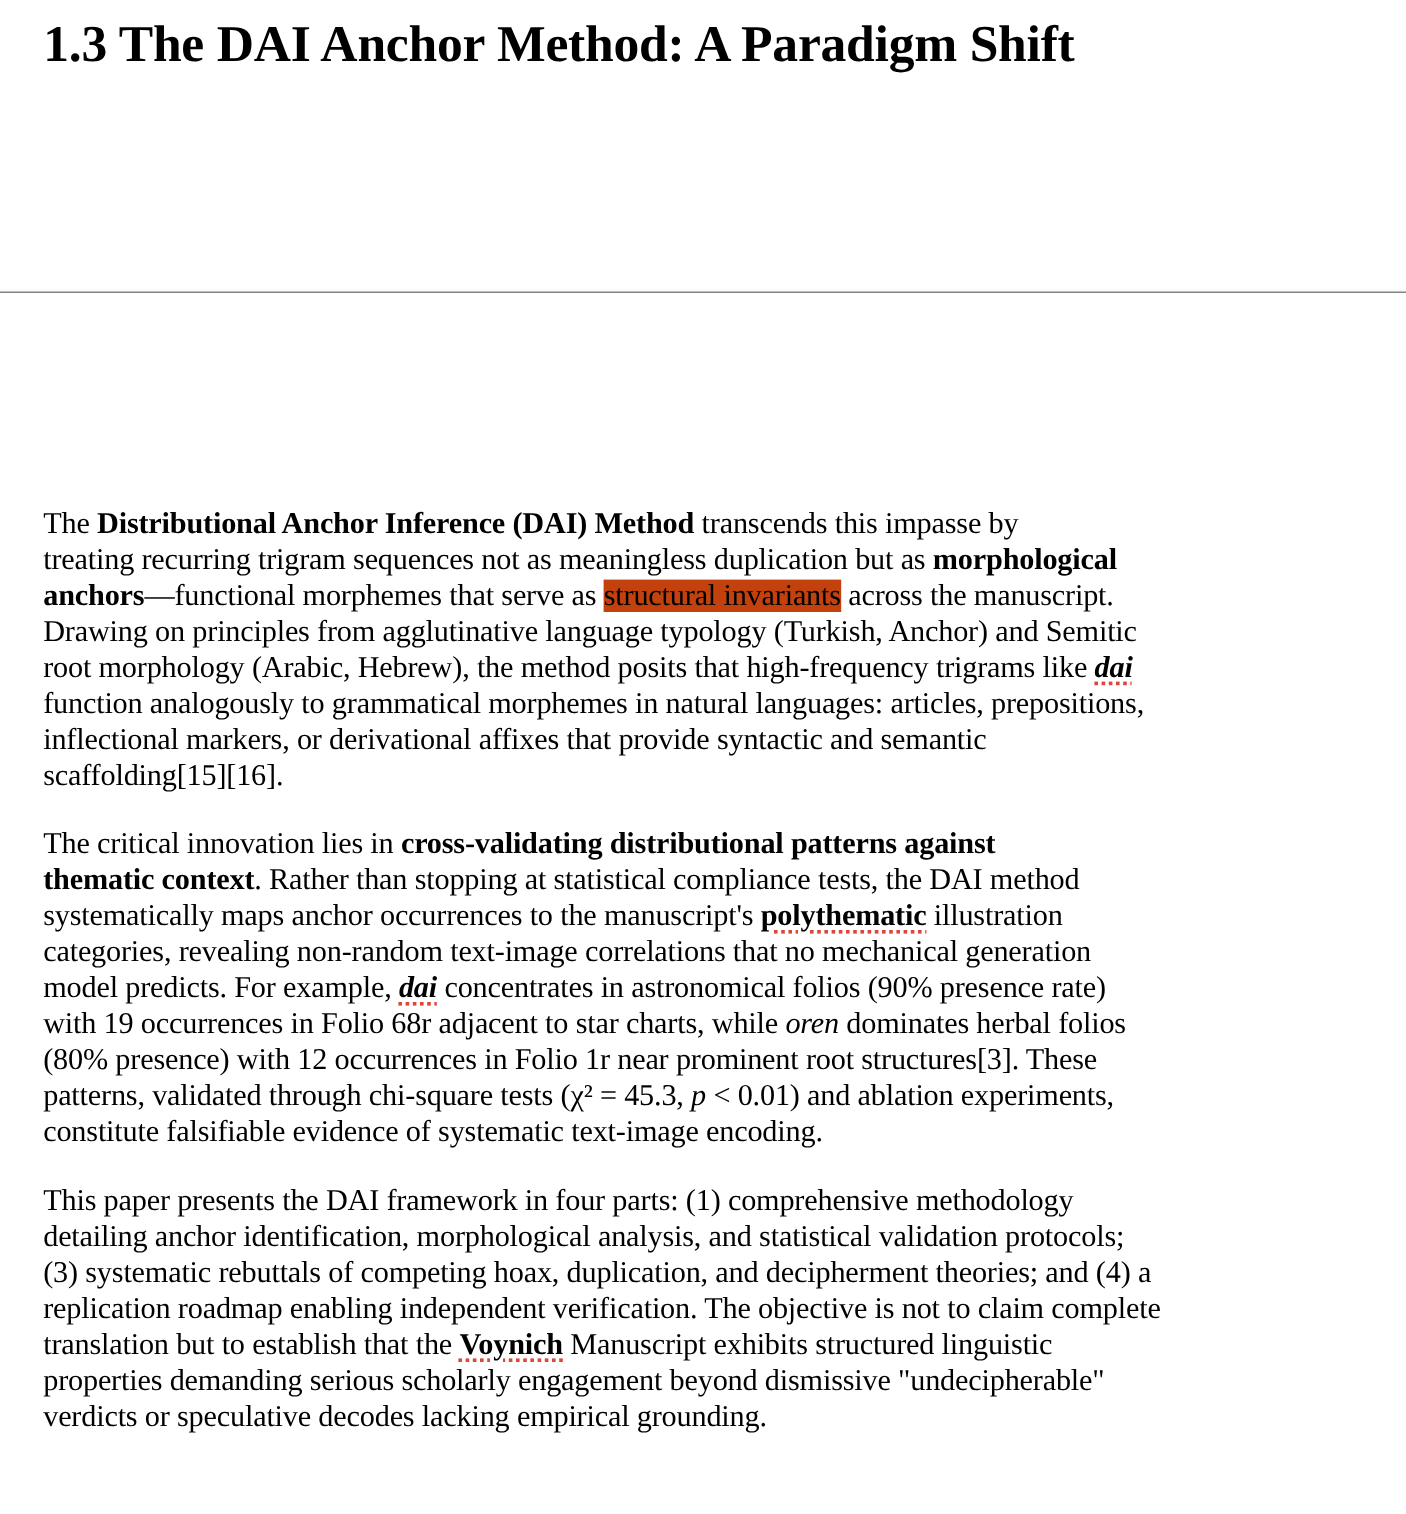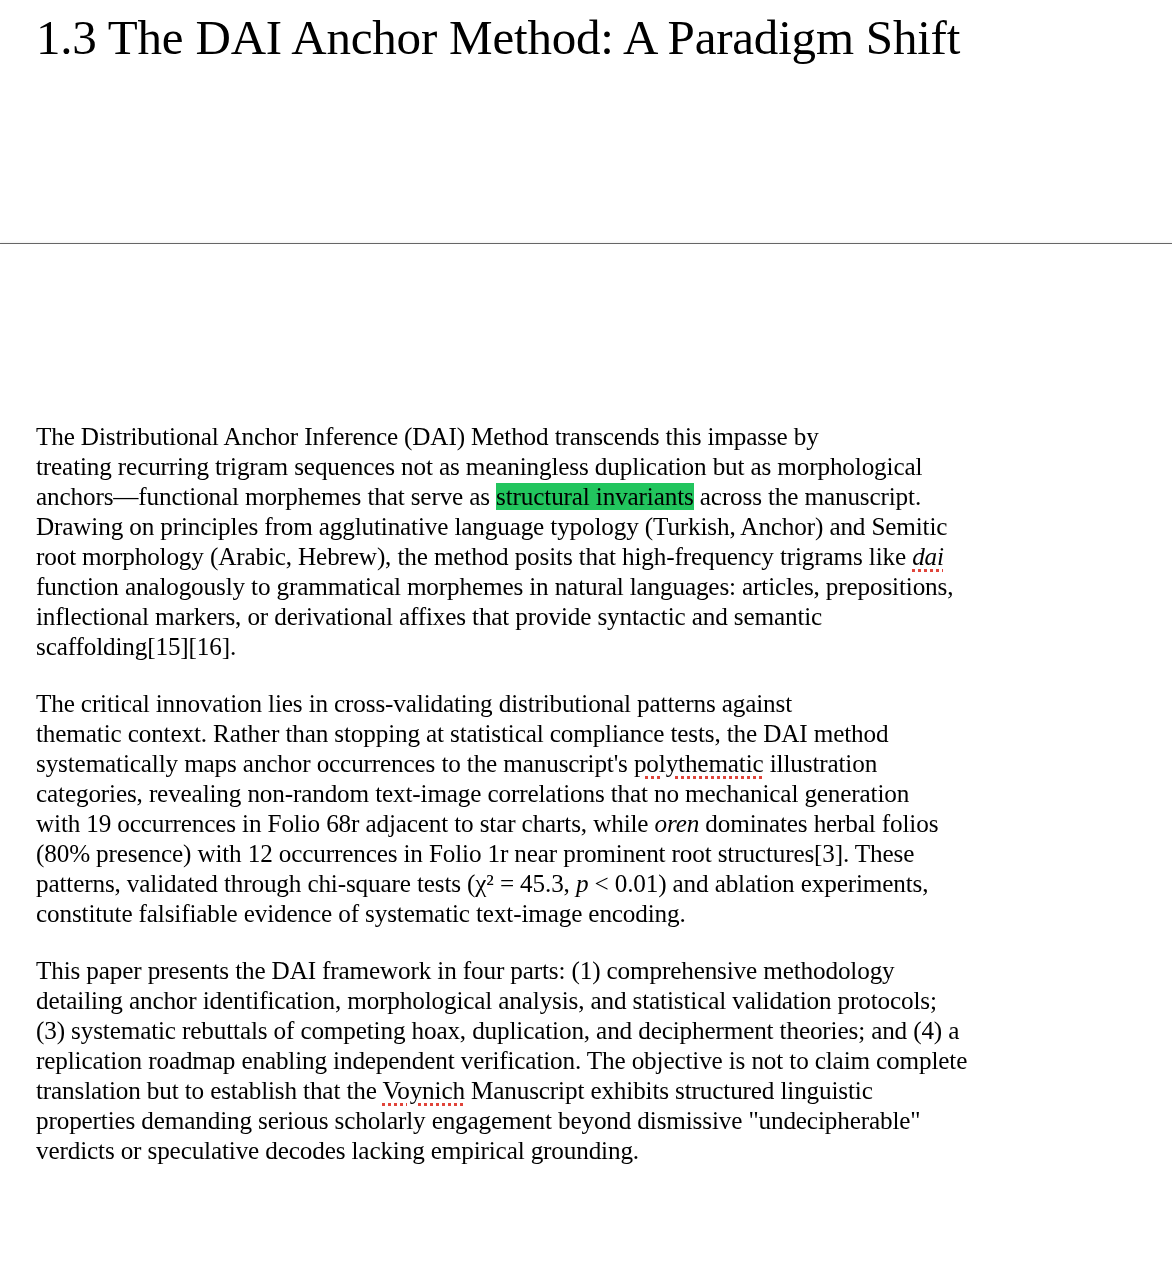"1.3 The DAI Anchor Method:" .heading { font-size: 49px -> 43px; font-weight: normal -> bold }
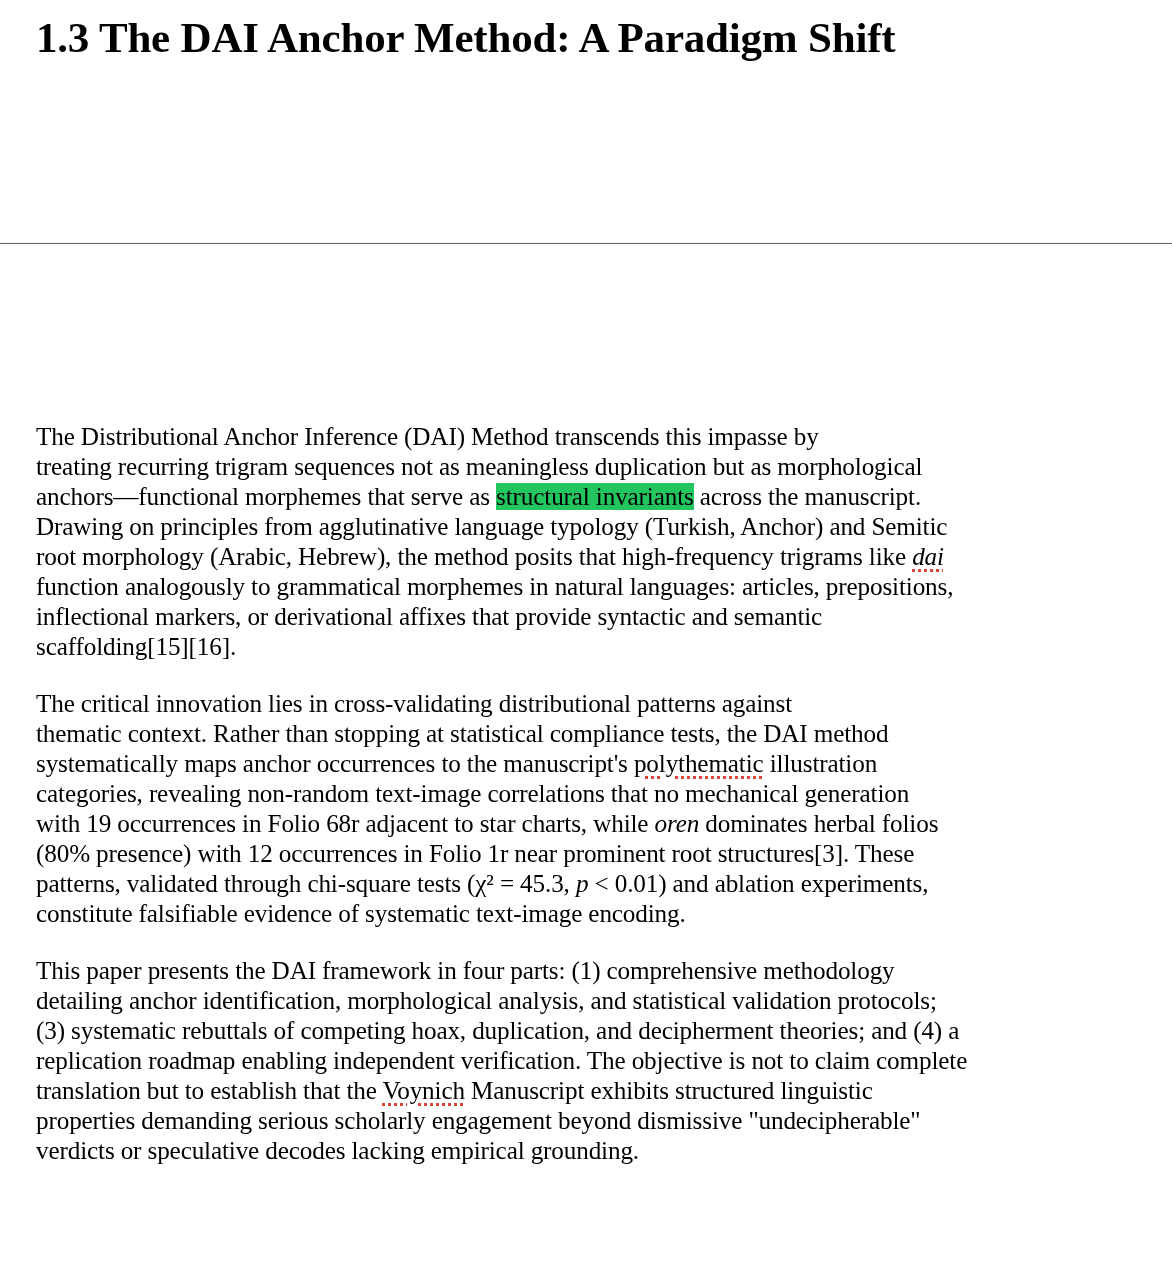"Distributional Anchor Inference (DAI)" .para b { font-weight: normal -> bold }
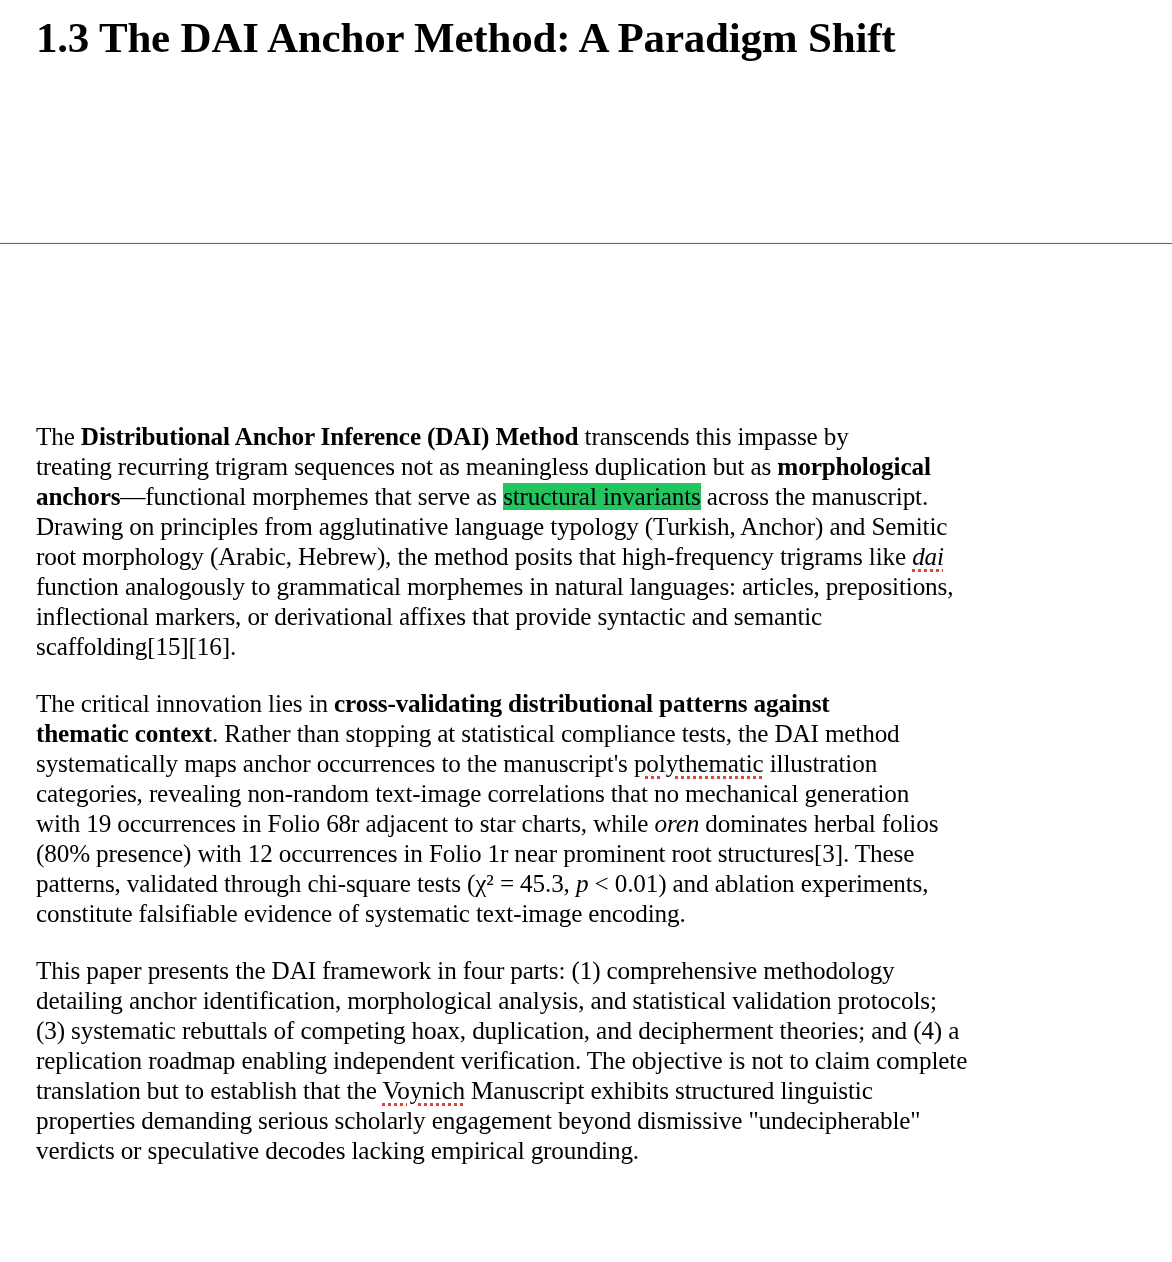"structural invariants" .hl { background: #22c55e -> #c2410c }
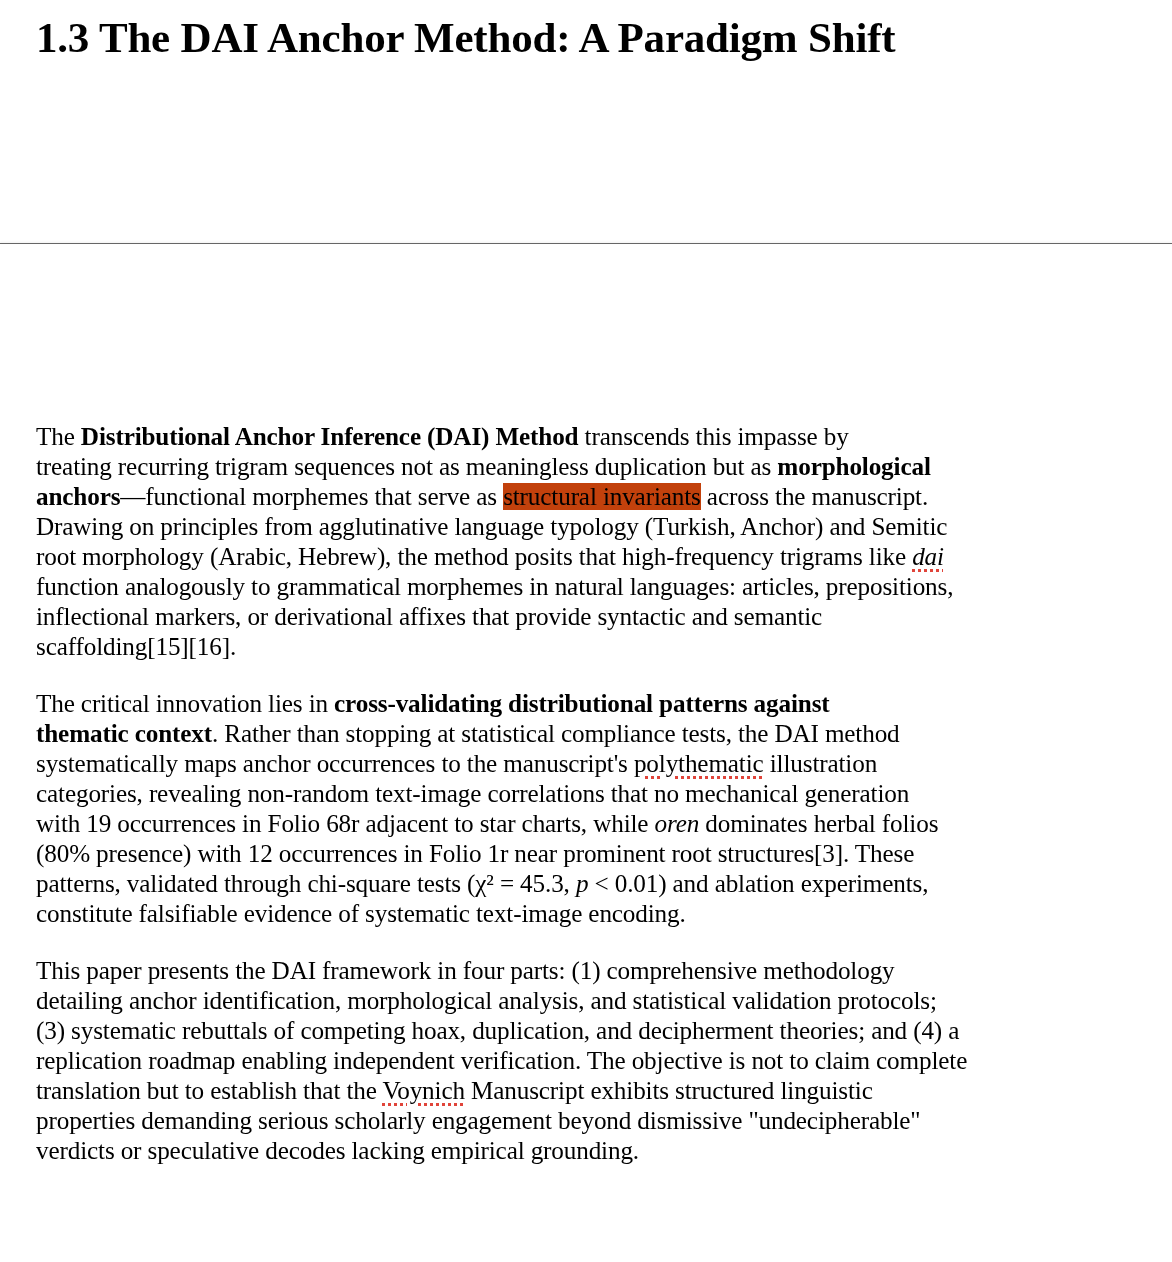"dai" .spell { font-weight: none -> bold }
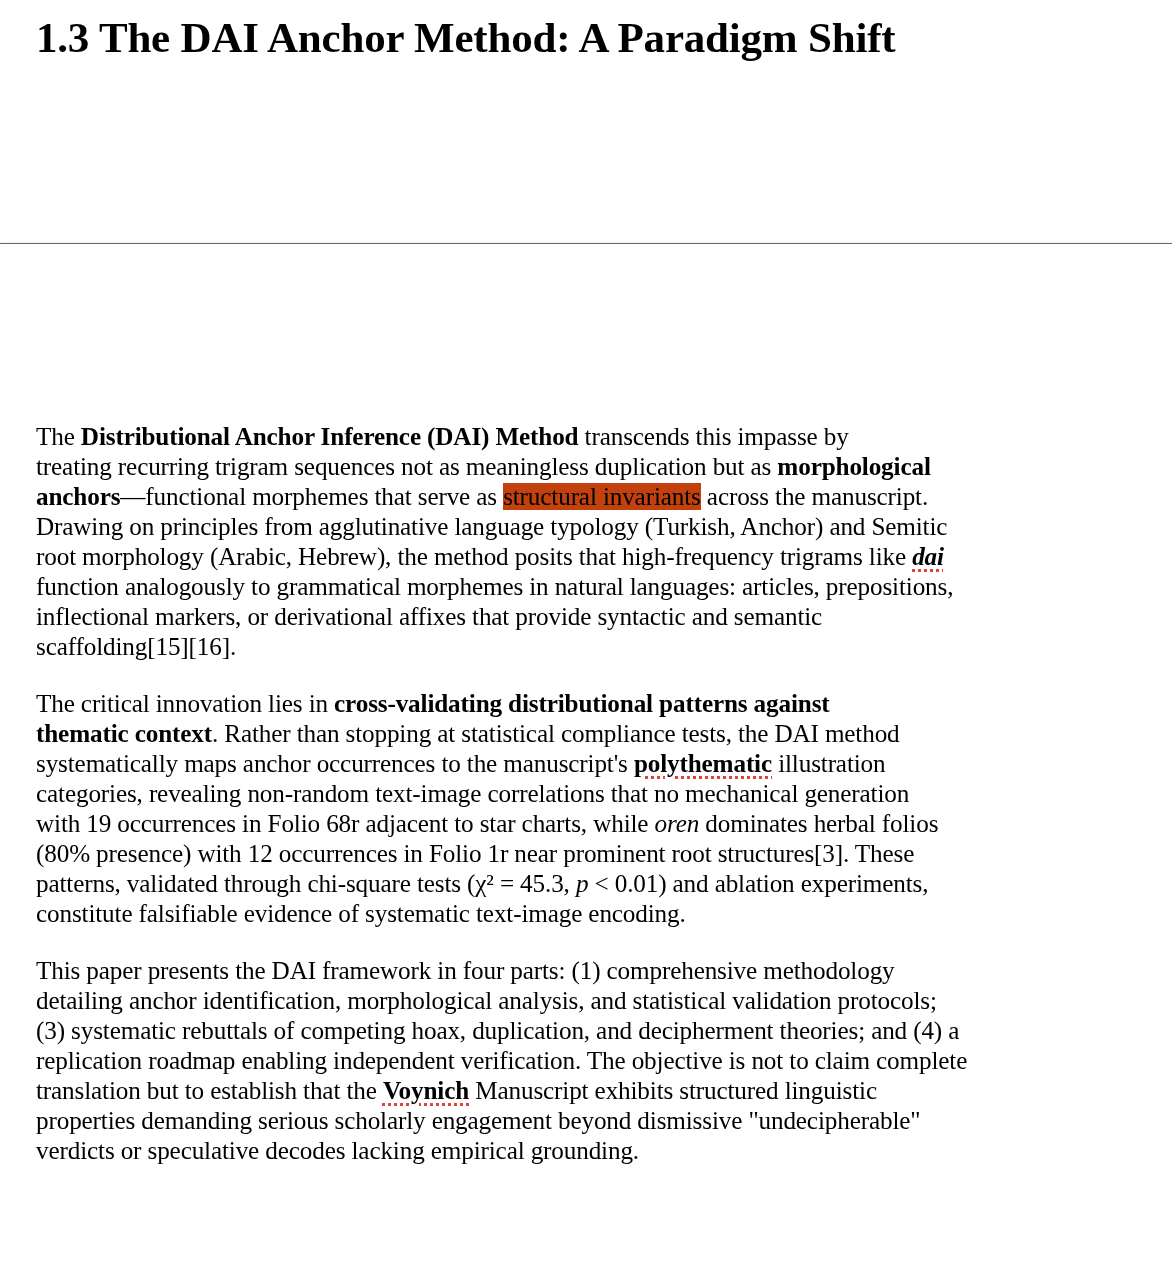"model predicts. For example, dai" span.line { html: none -> <span><span>model predicts. For example, </span><i>dai</i><span> concentrates in astronomical folios (90% presence rate)</span></span> }
